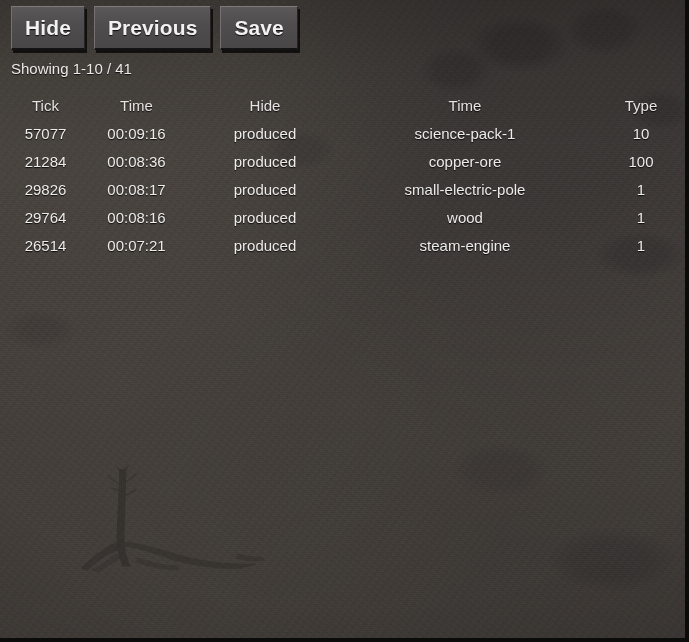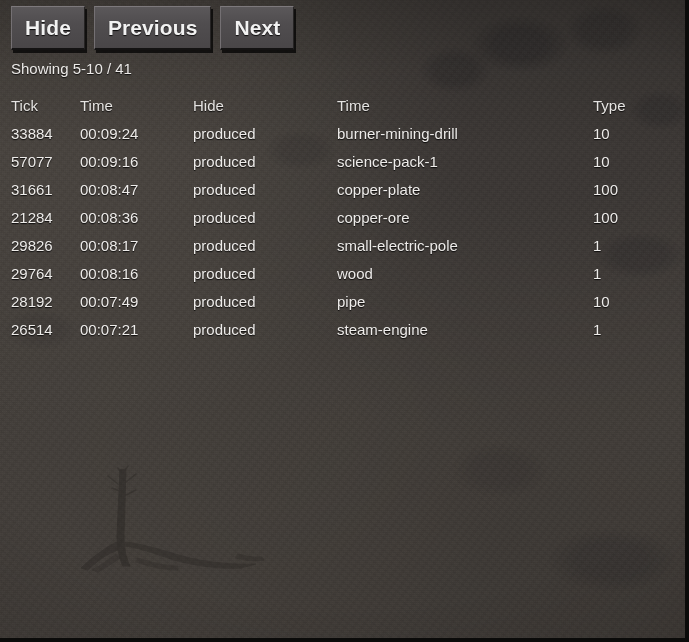"Next" button.btn { text: Next -> Save }
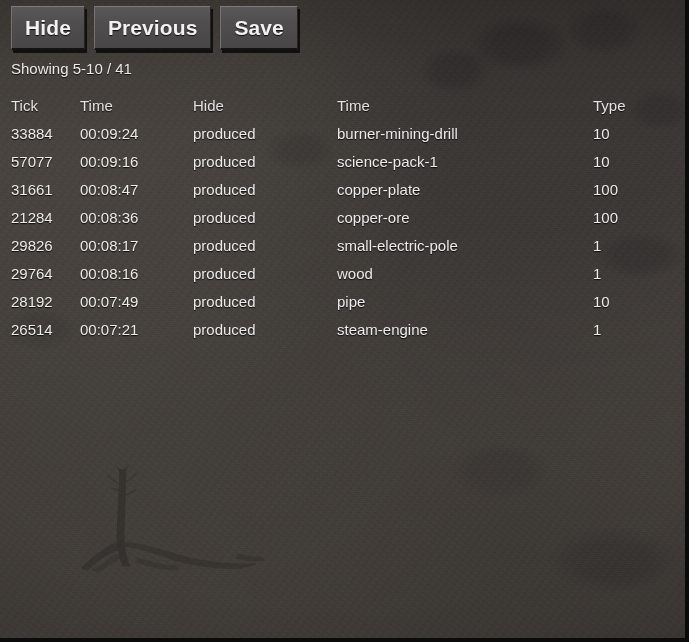"Showing 5-10 / 41" div { text: 5-10 -> 1-10 }
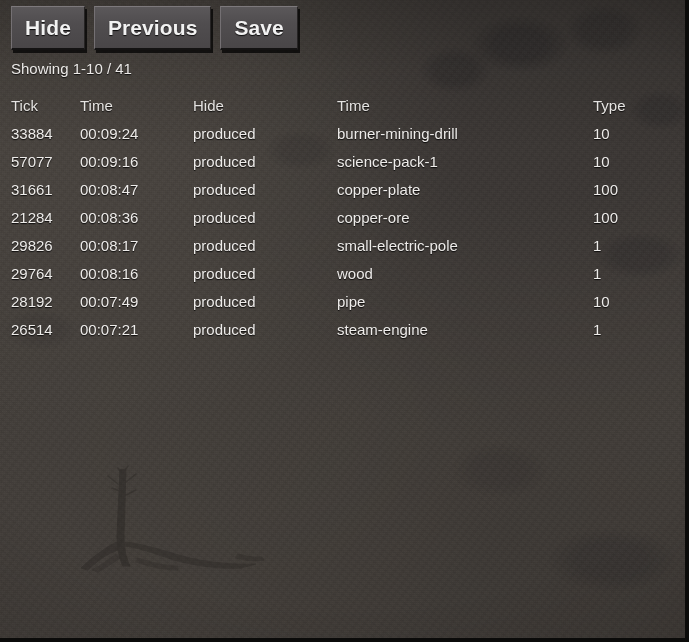"Tick" #log-table th, #log-table td { text-align: left -> center }
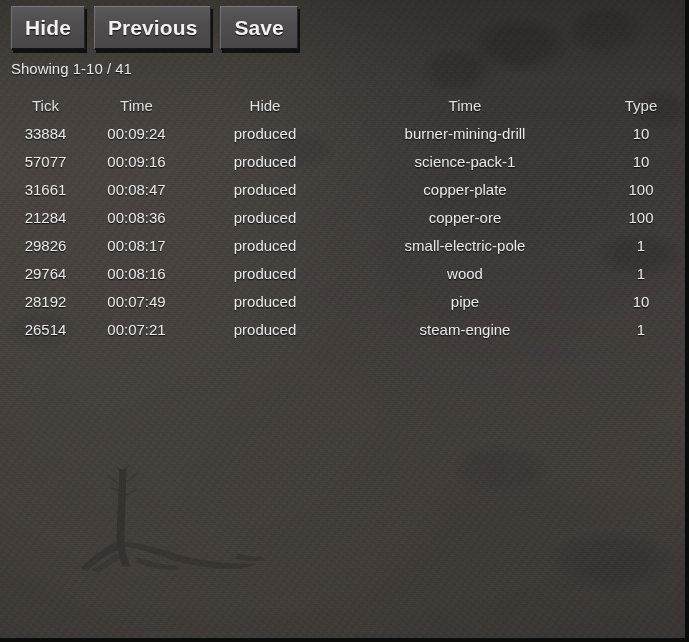"33884" tr { html: <tr> <td>33884</td> <td>00:09:24</td> <td>produced</td> <td>burner-mining-drill</td> <td>10</td> </tr> -> none }
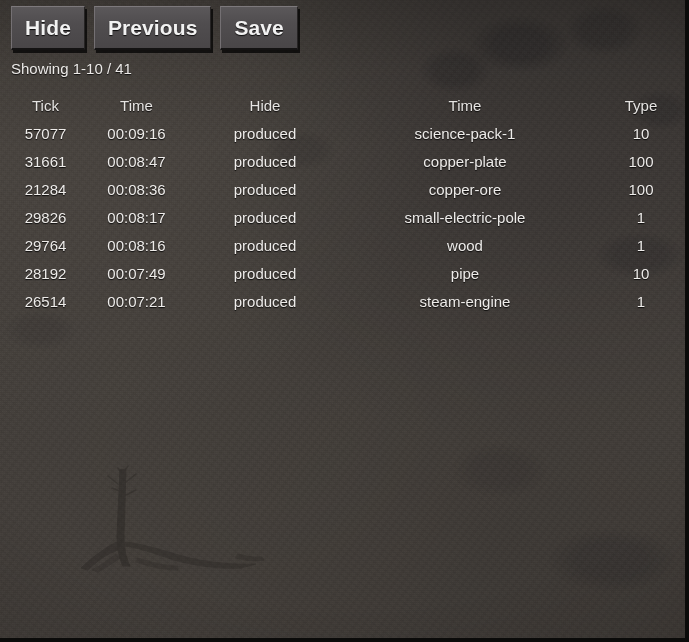"31661" tr { html: <tr> <td>31661</td> <td>00:08:47</td> <td>produced</td> <td>copper-plate</td> <td>100</td> </tr> -> none }
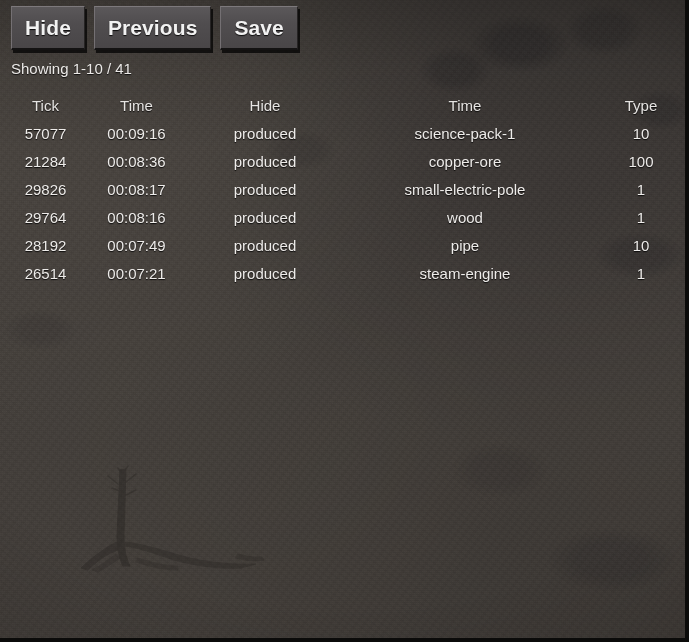"28192" tr { html: <tr> <td>28192</td> <td>00:07:49</td> <td>produced</td> <td>pipe</td> <td>10</td> </tr> -> none }
